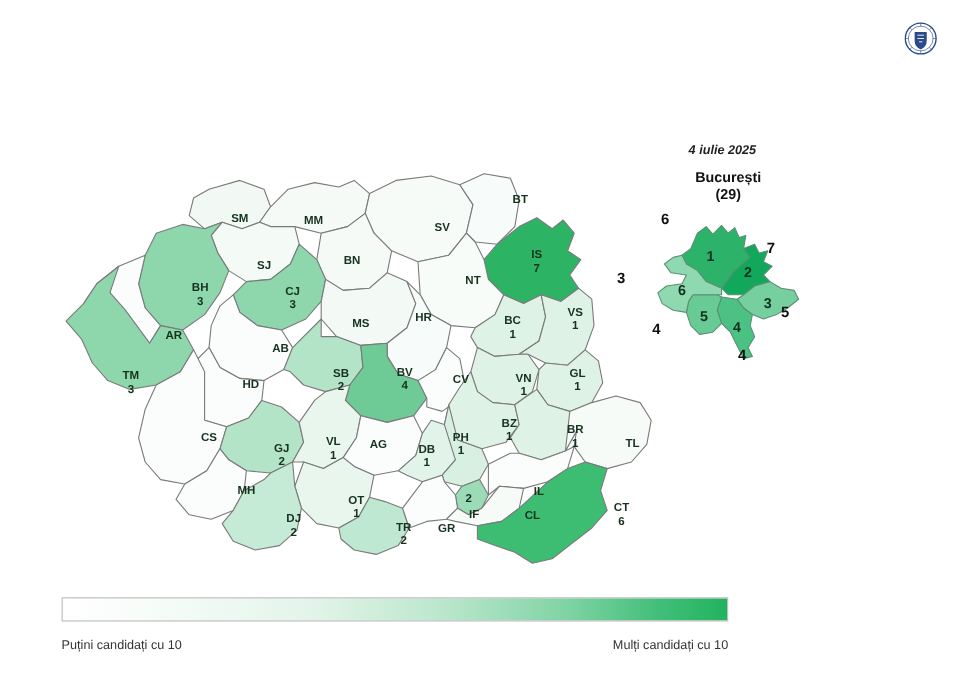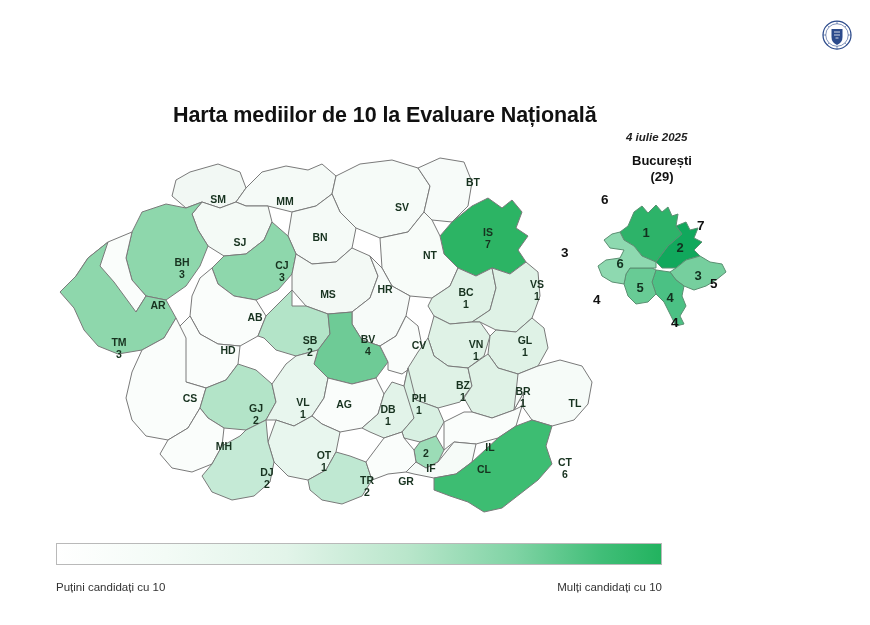"Harta mediilor de 10 la" div.page-title { html: <div>Harta mediilor de 10 la Evaluare Națională</div> -> none }
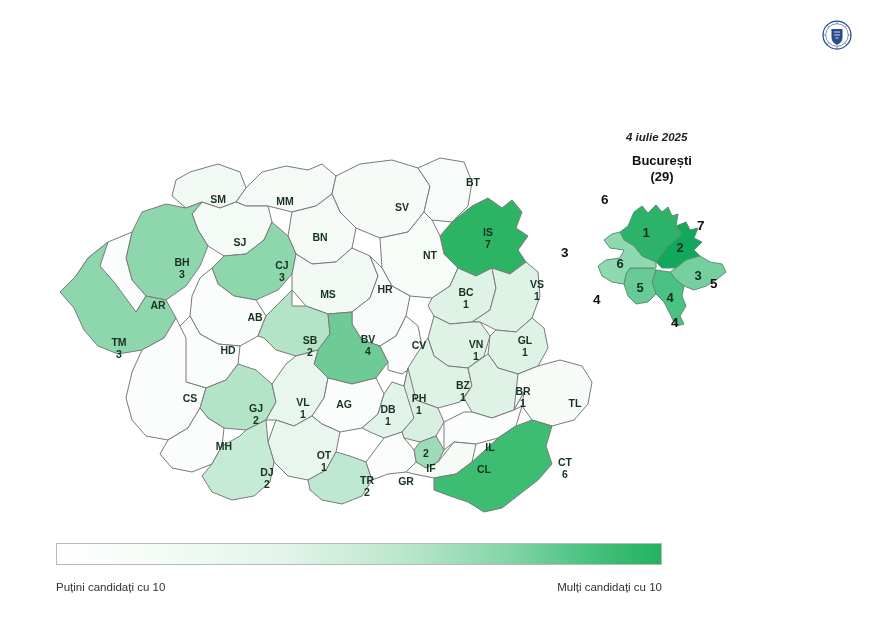"CJ" div.cty { margin-left: 16px -> none }
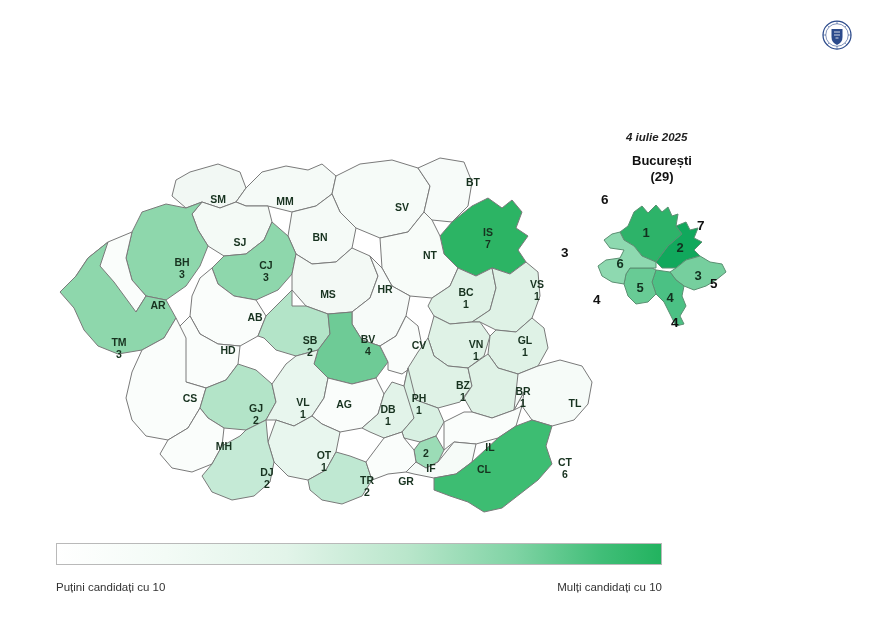"VS" div.cty { left: 497px -> 483px }
